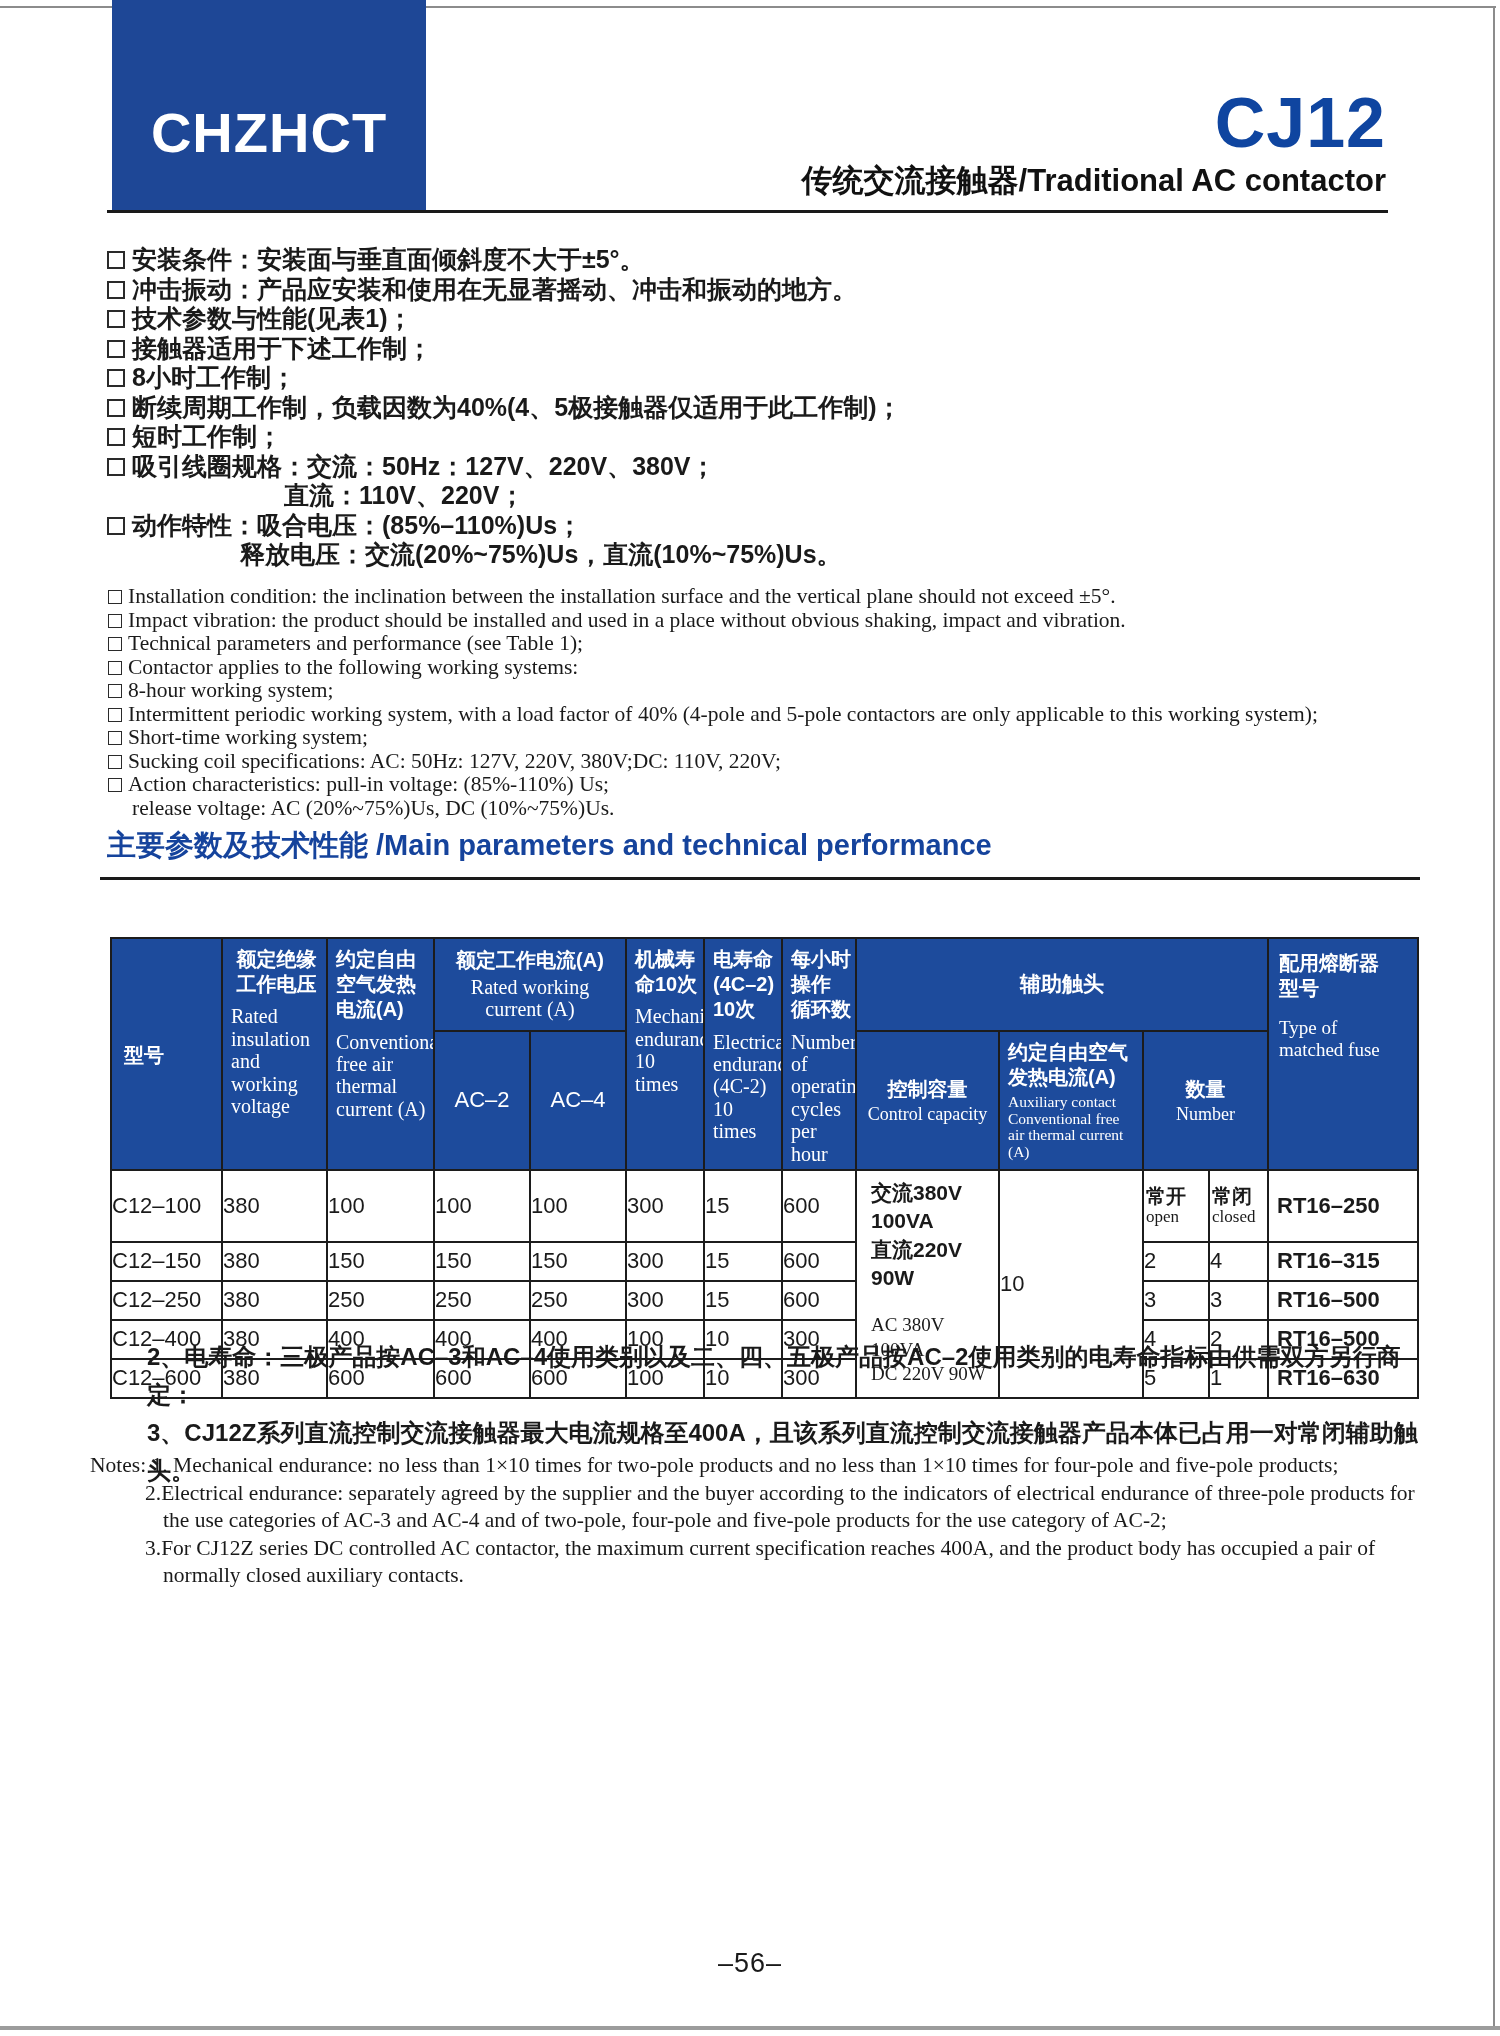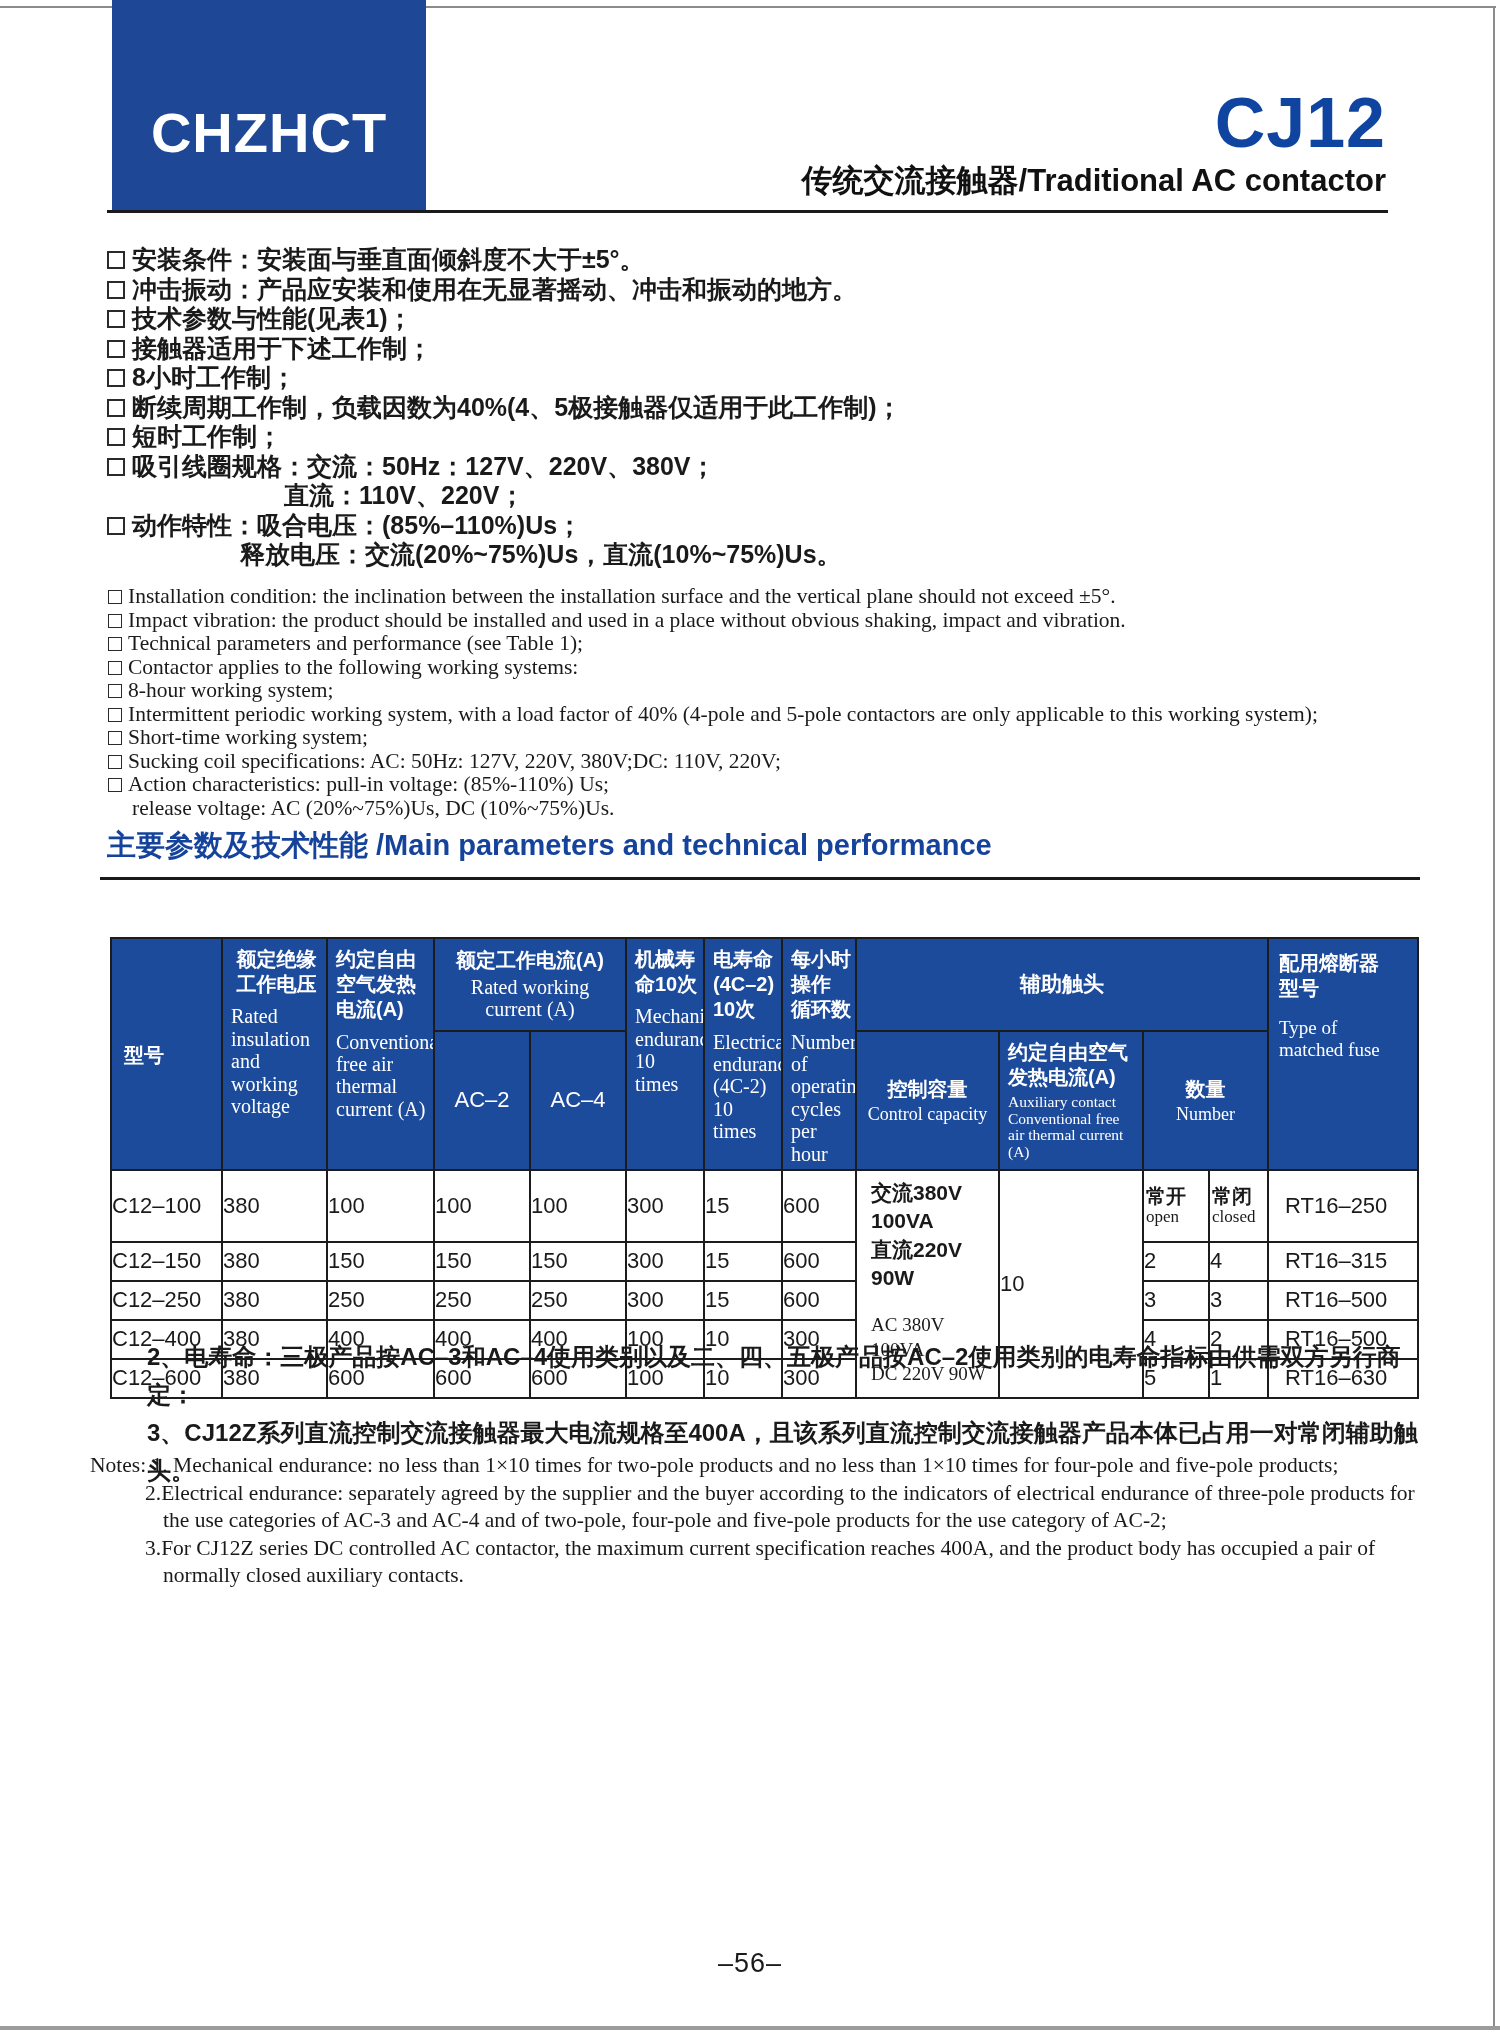"RT16–250" td.fuse { font-weight: none -> bold; padding-left: 16px -> 8px }
